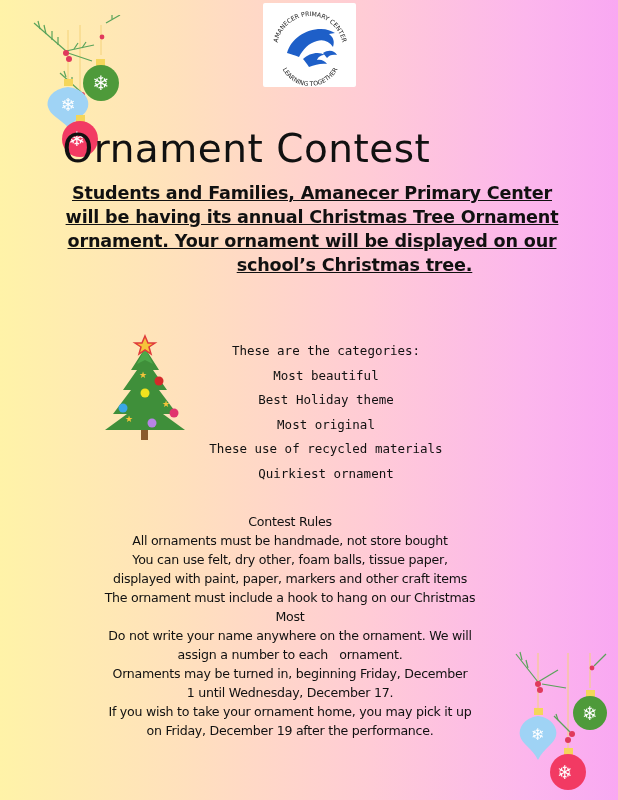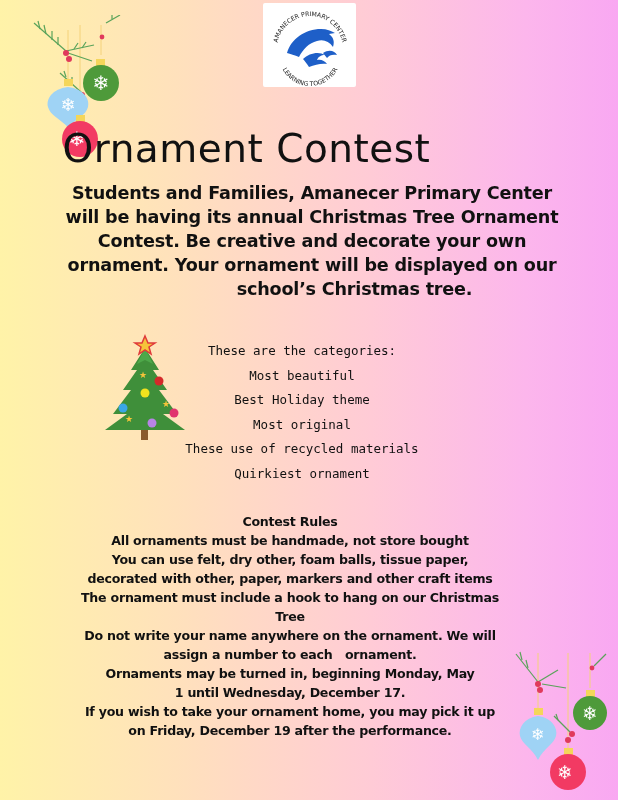"Students and Families, Amanecer Primary" .intro span { text-decoration: none -> underline }
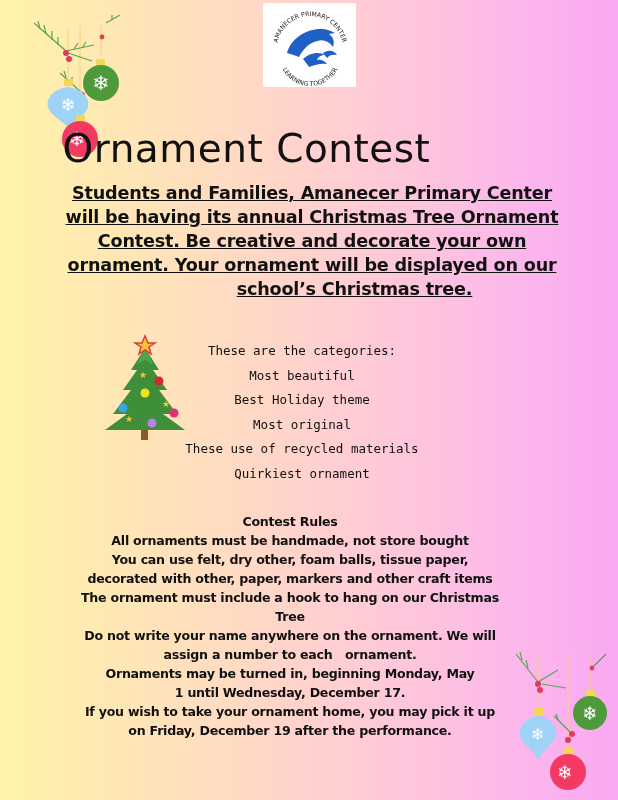"Contest. Be creative and decorate" span { html: <span>Contest. Be creative and decorate your own</span> -> none }
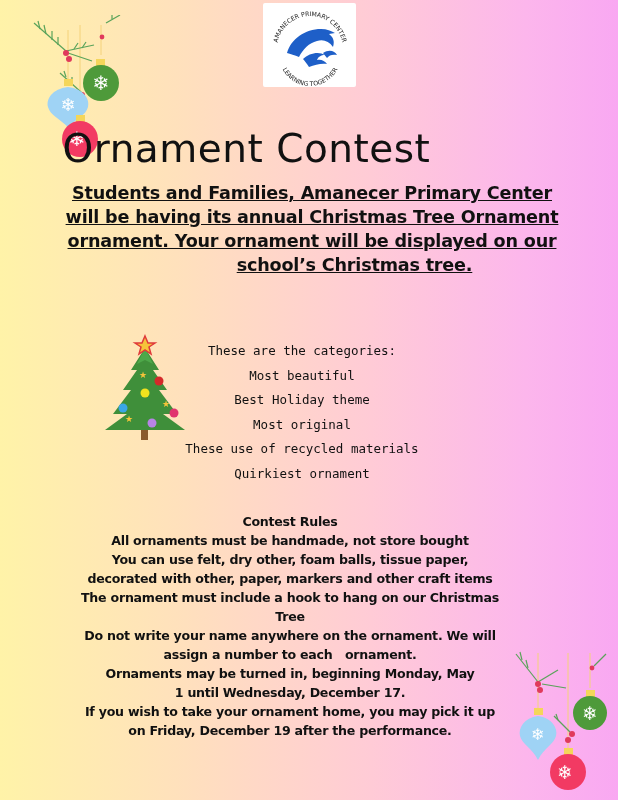"These are the categories:" .cats { left: 172px -> 196px }
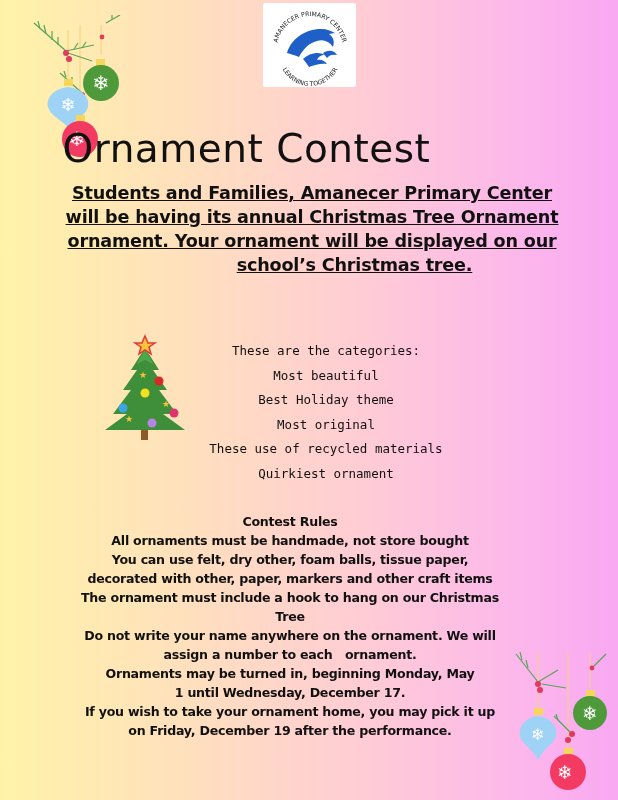"Contest Rules" .rules { font-weight: bold -> normal }
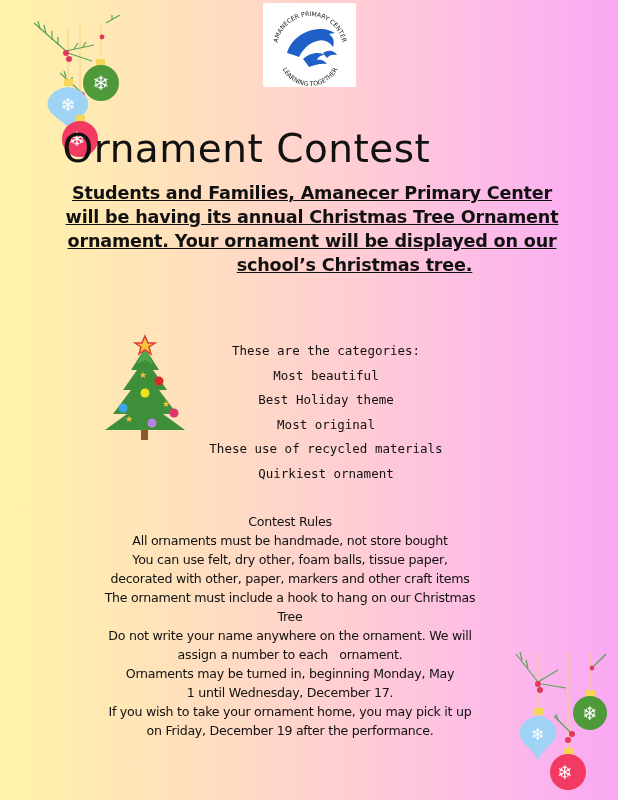"decorated with other, paper, markers" div { text: decorated with other -> displayed with paint }
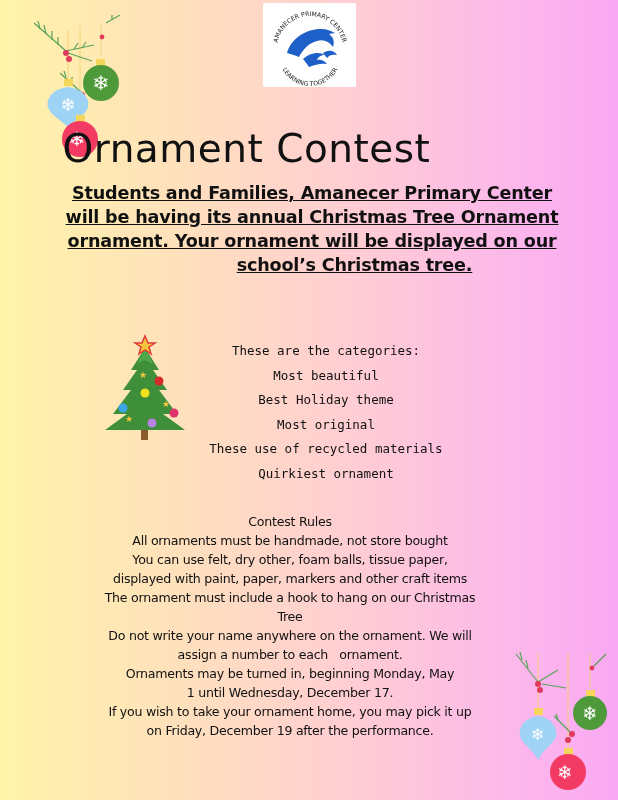"Tree" div { text: Tree -> Most }
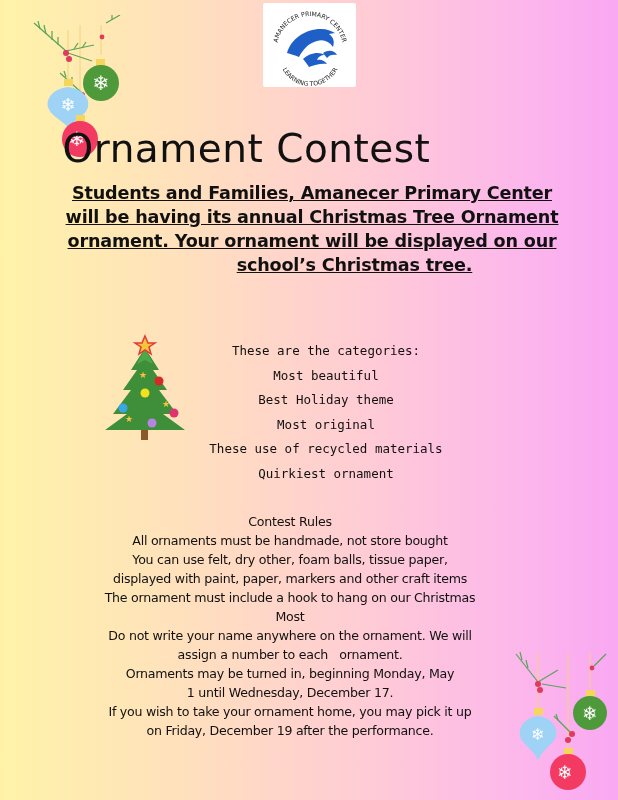"Ornaments may be turned in," div { text: Monday, May -> Friday, December }
